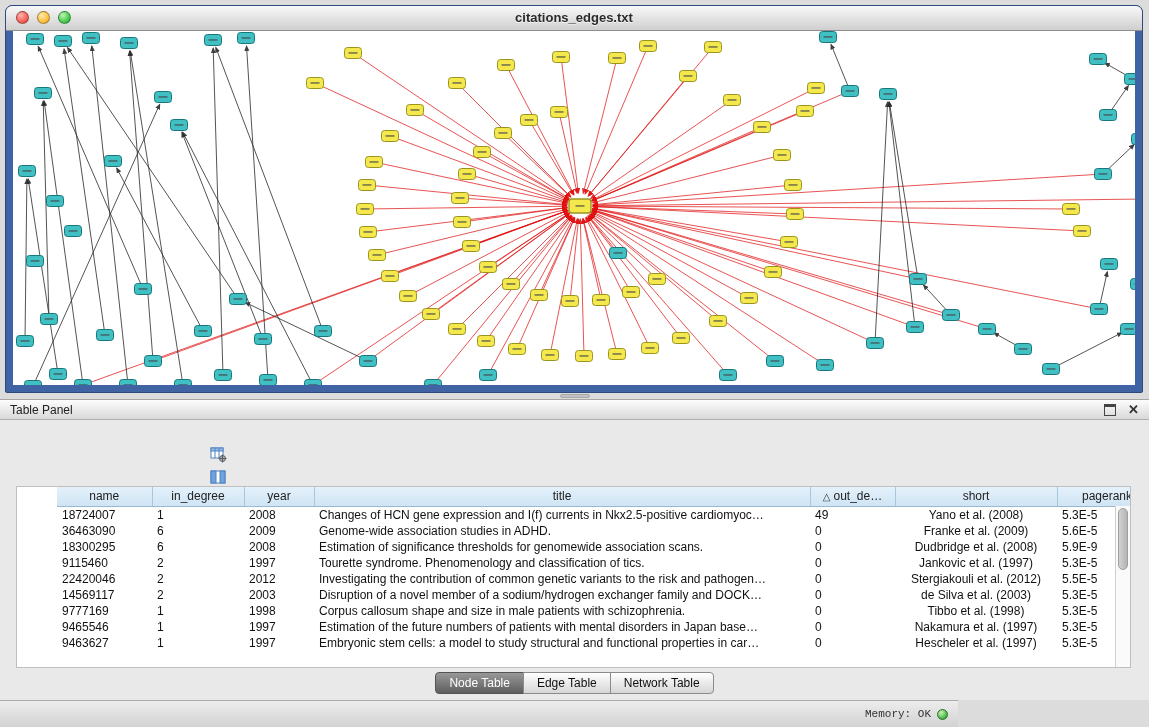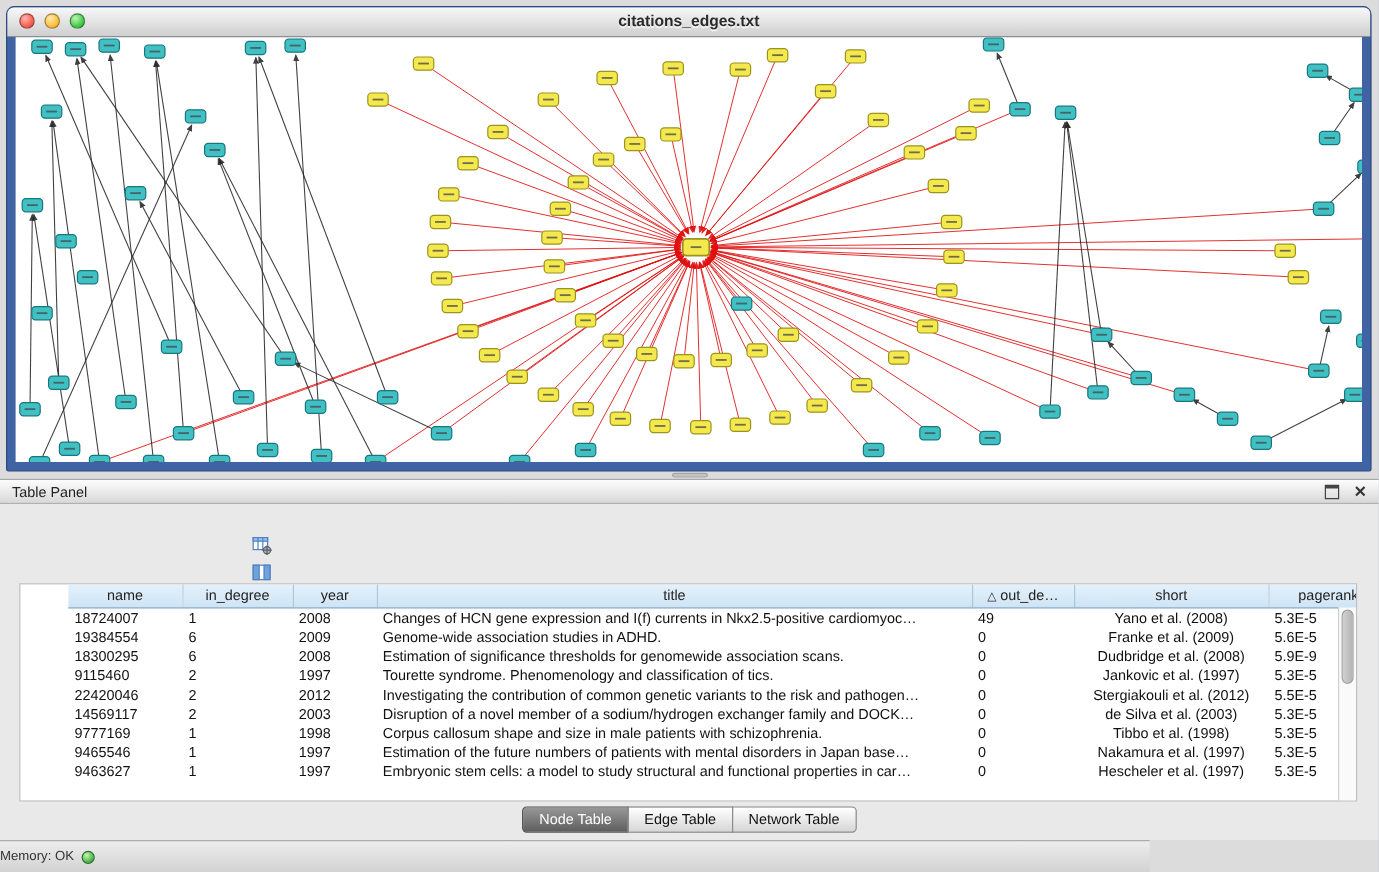"19384554" td { text: 19384554 -> 36463090 }
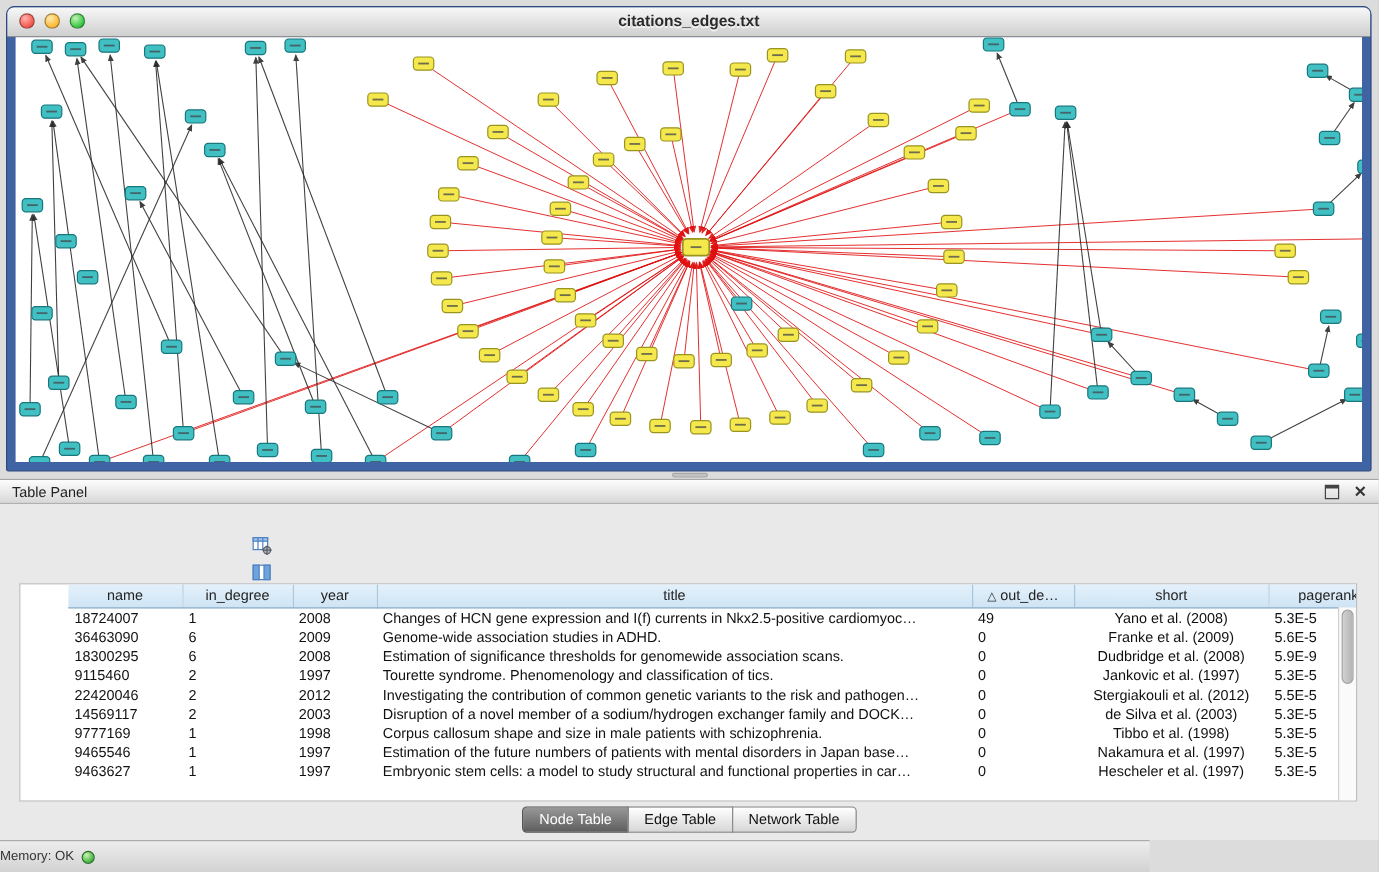"Memory: OK" .statusbar { font-family: none -> Liberation Mono, monospace; justify-content: none -> flex-end }
